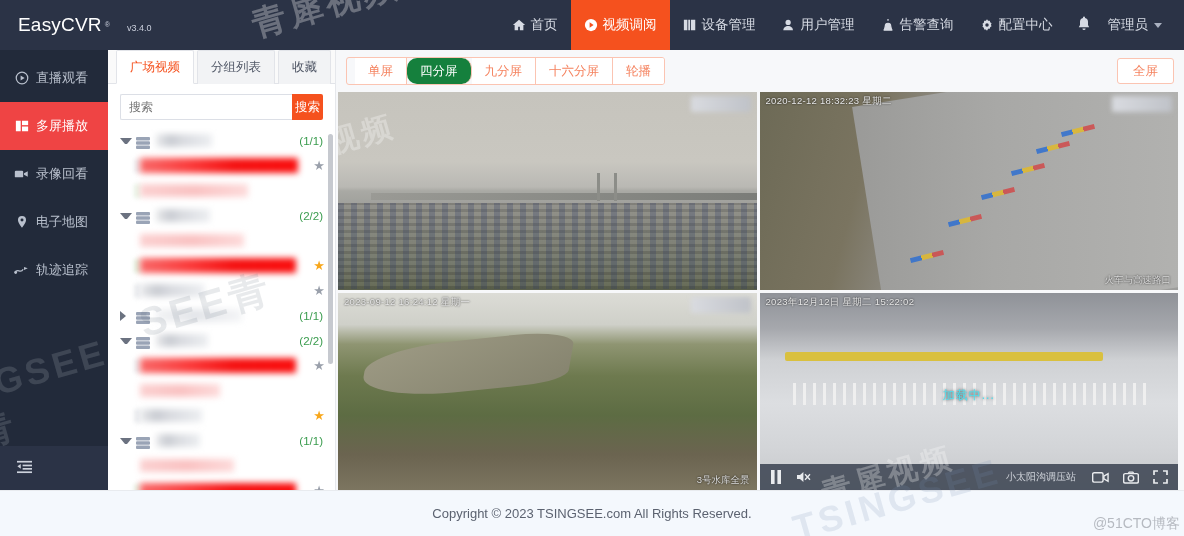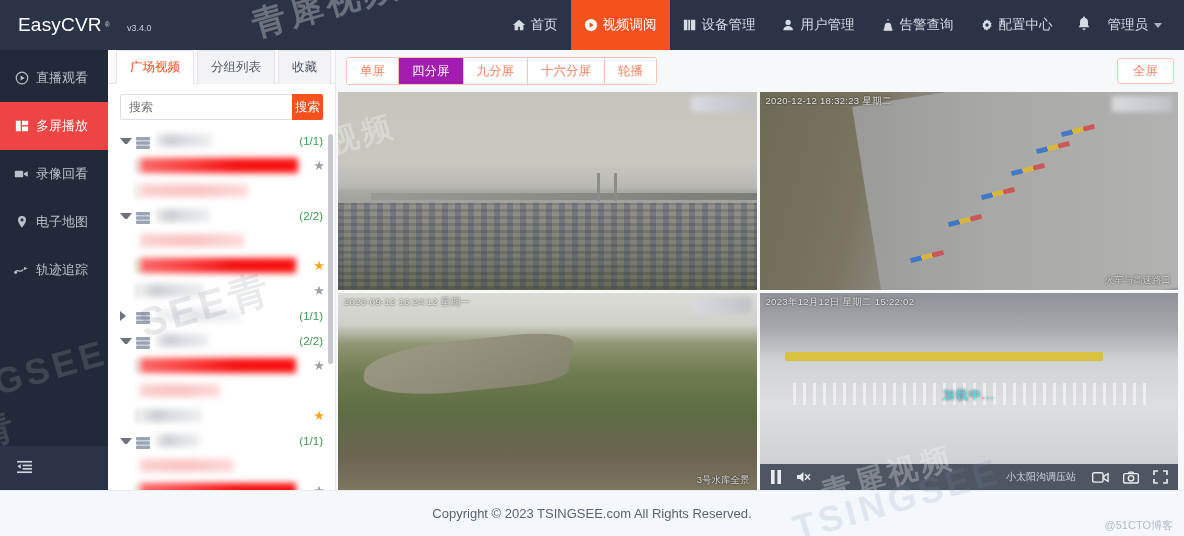"单屏" .seggroup { padding-left: none -> 8px }
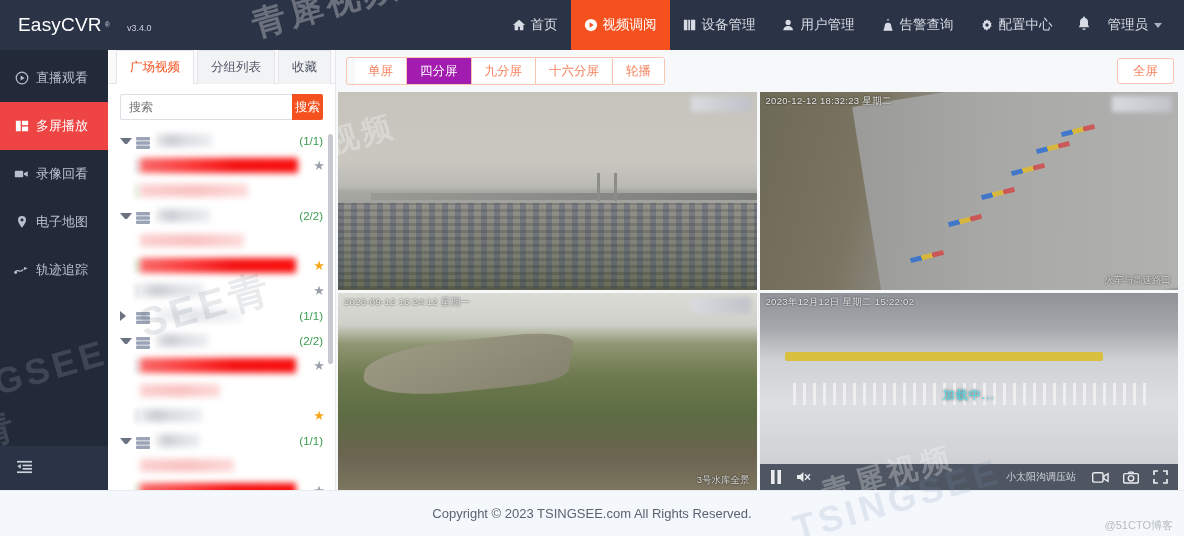"四分屏" .seg.active { background: #a21caf -> #15803d; border-radius: none -> 10px }
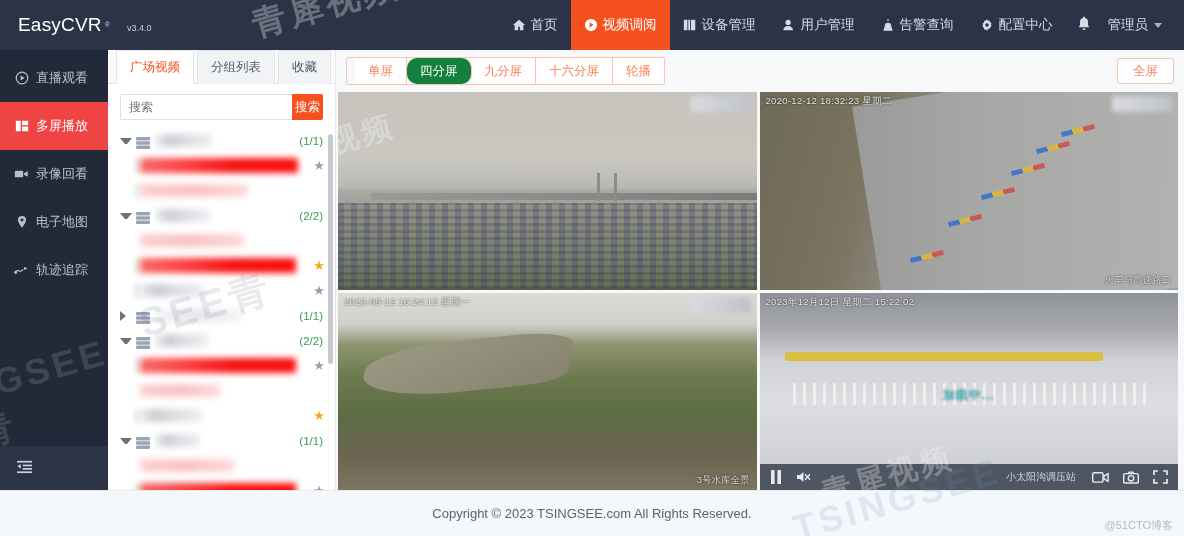"@51CTO博客" .cto { font-size: 11px -> 14px; right: 11px -> 4px }
